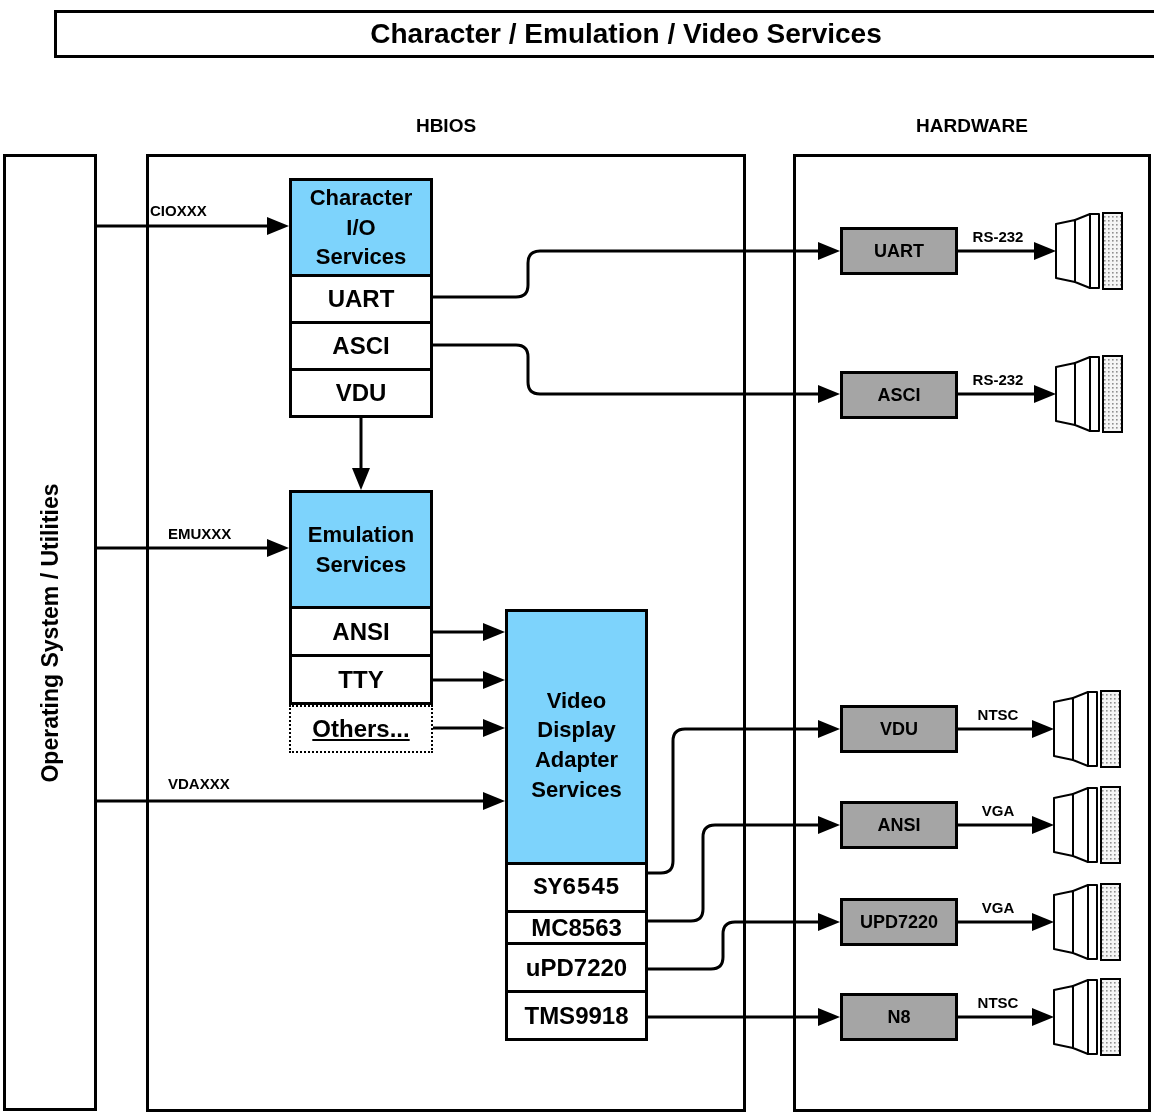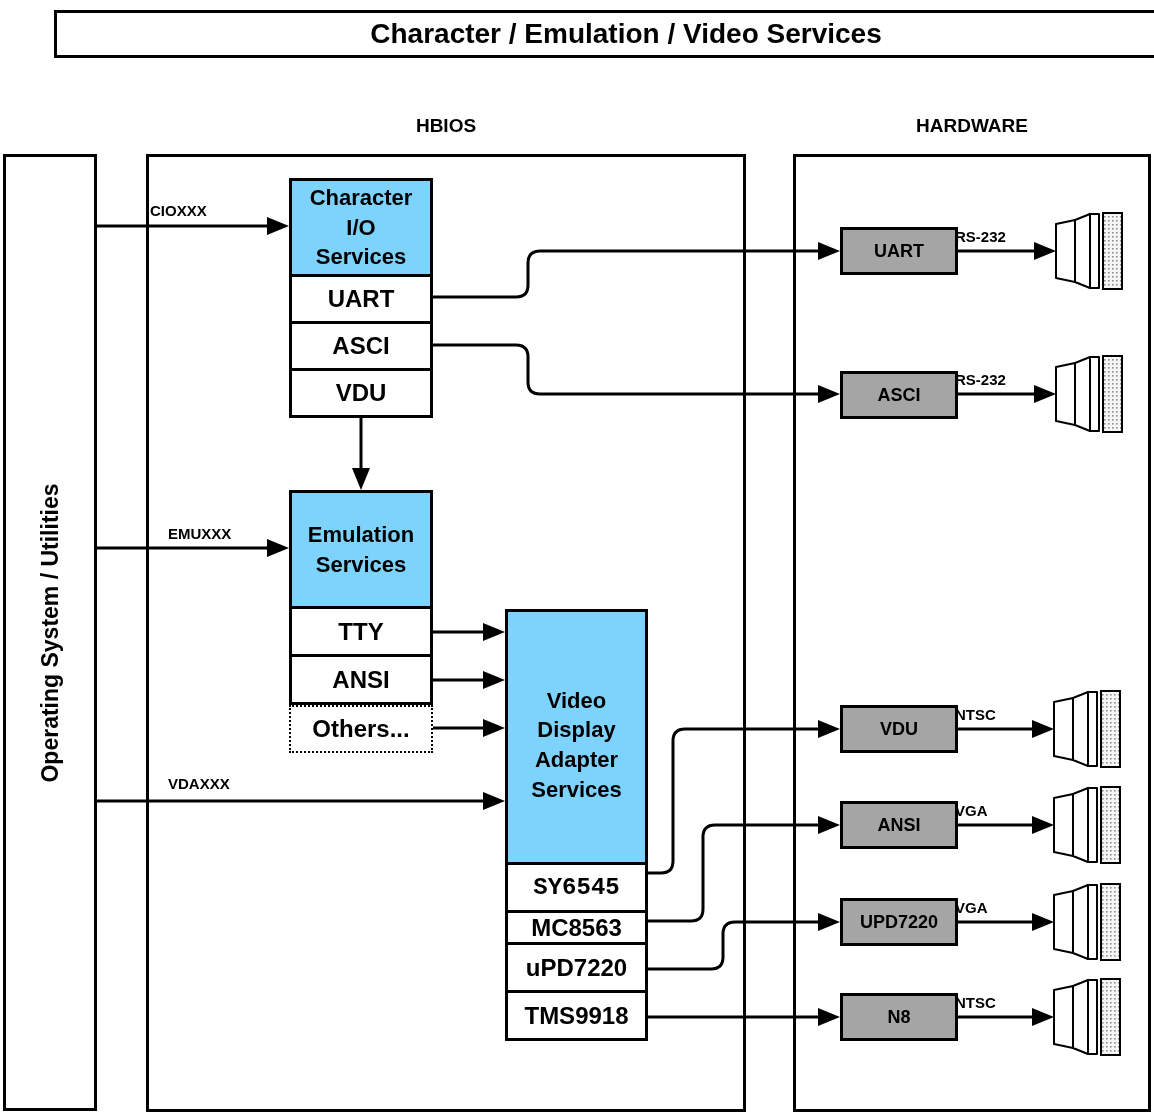"RS-232" .buslabel { text-align: left -> center }
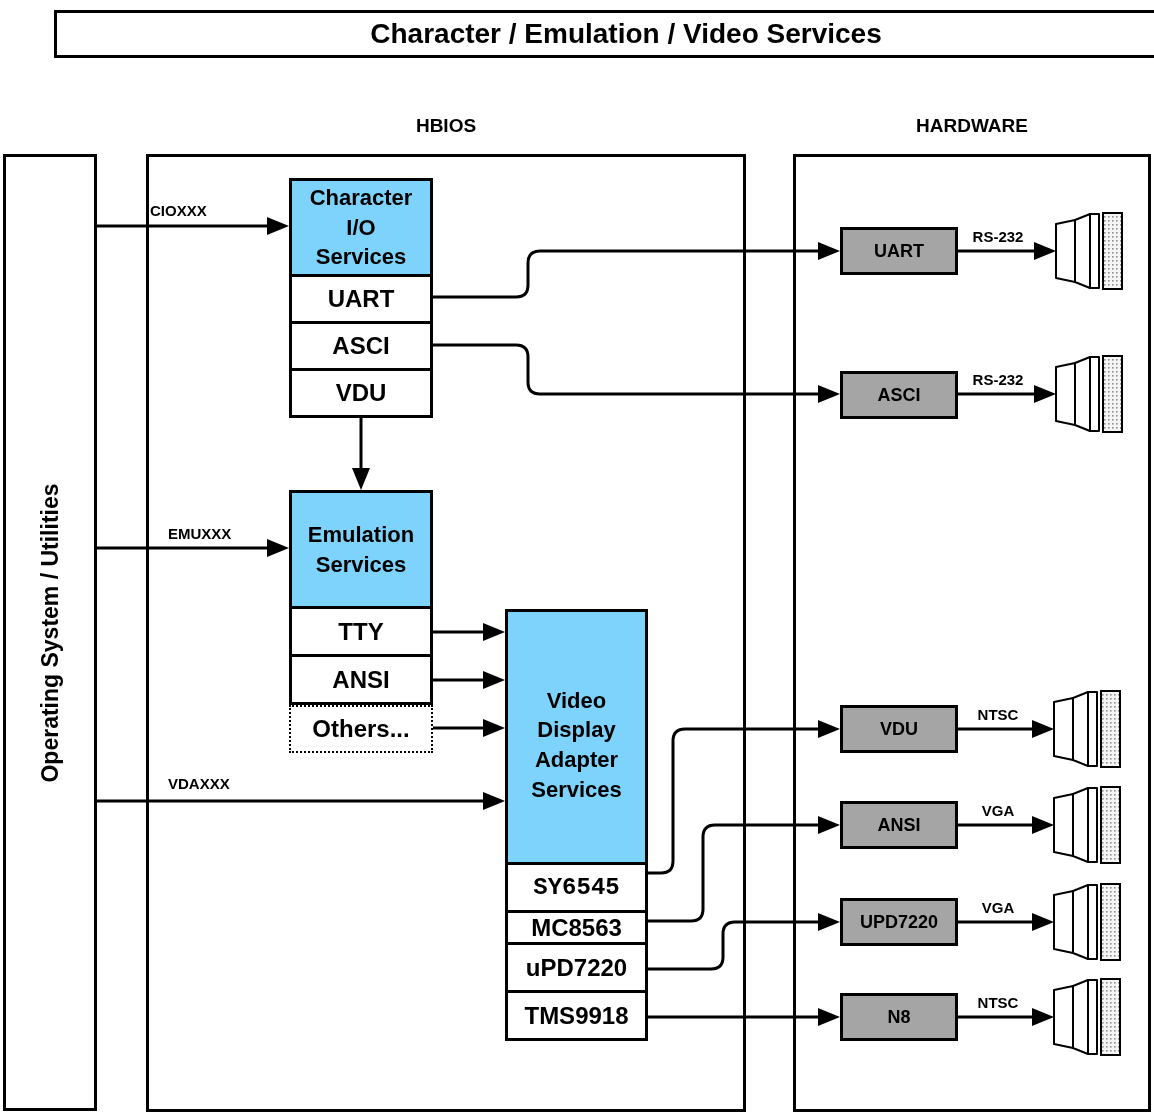"TTY" div.stack-row { order: before "ANSI" -> after "ANSI" }
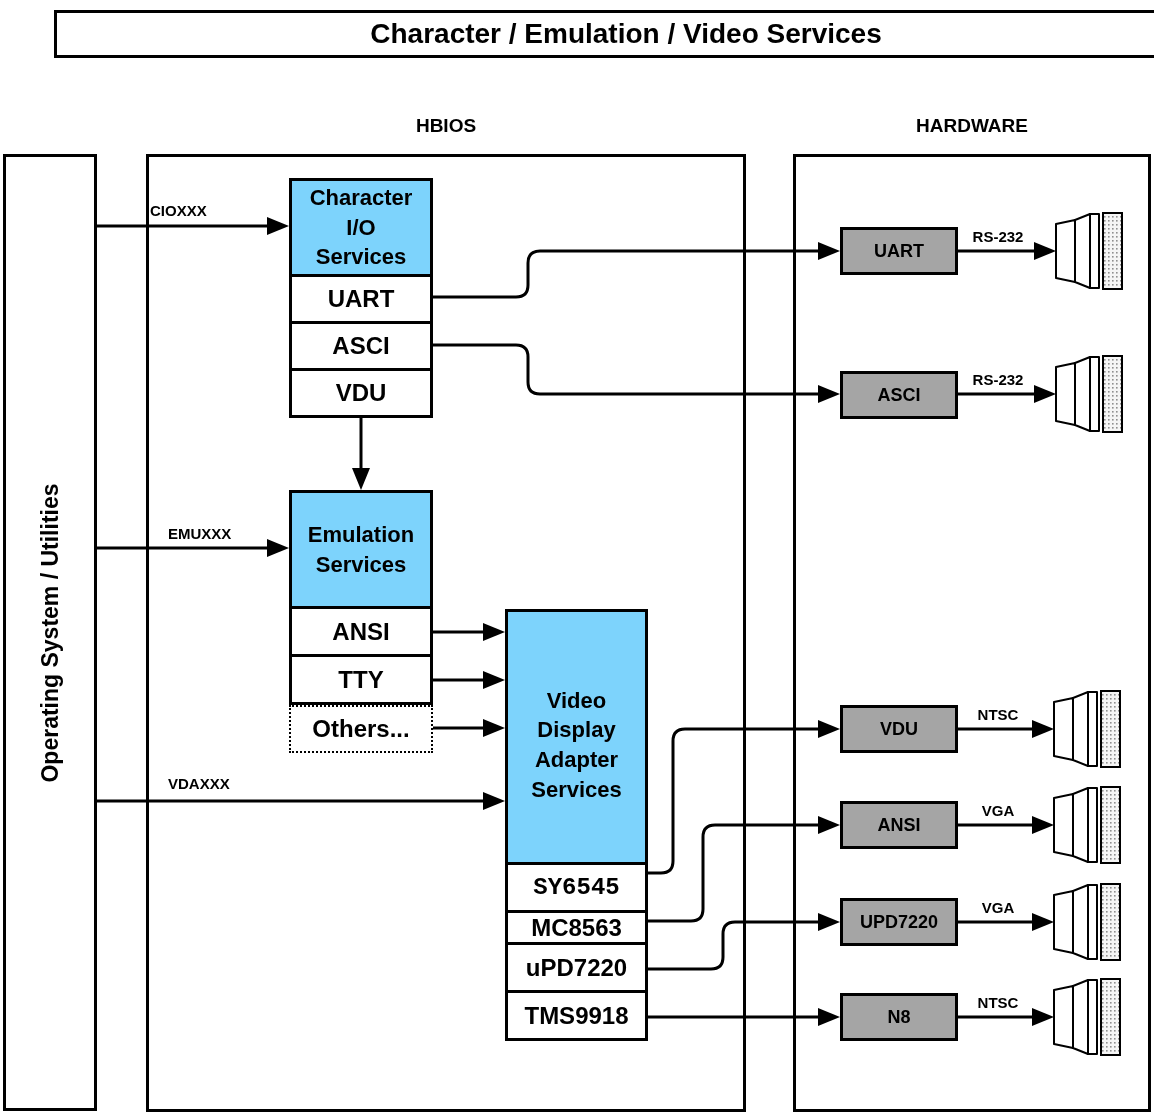"Others..." div.dashed-row { text-decoration: none -> underline }
